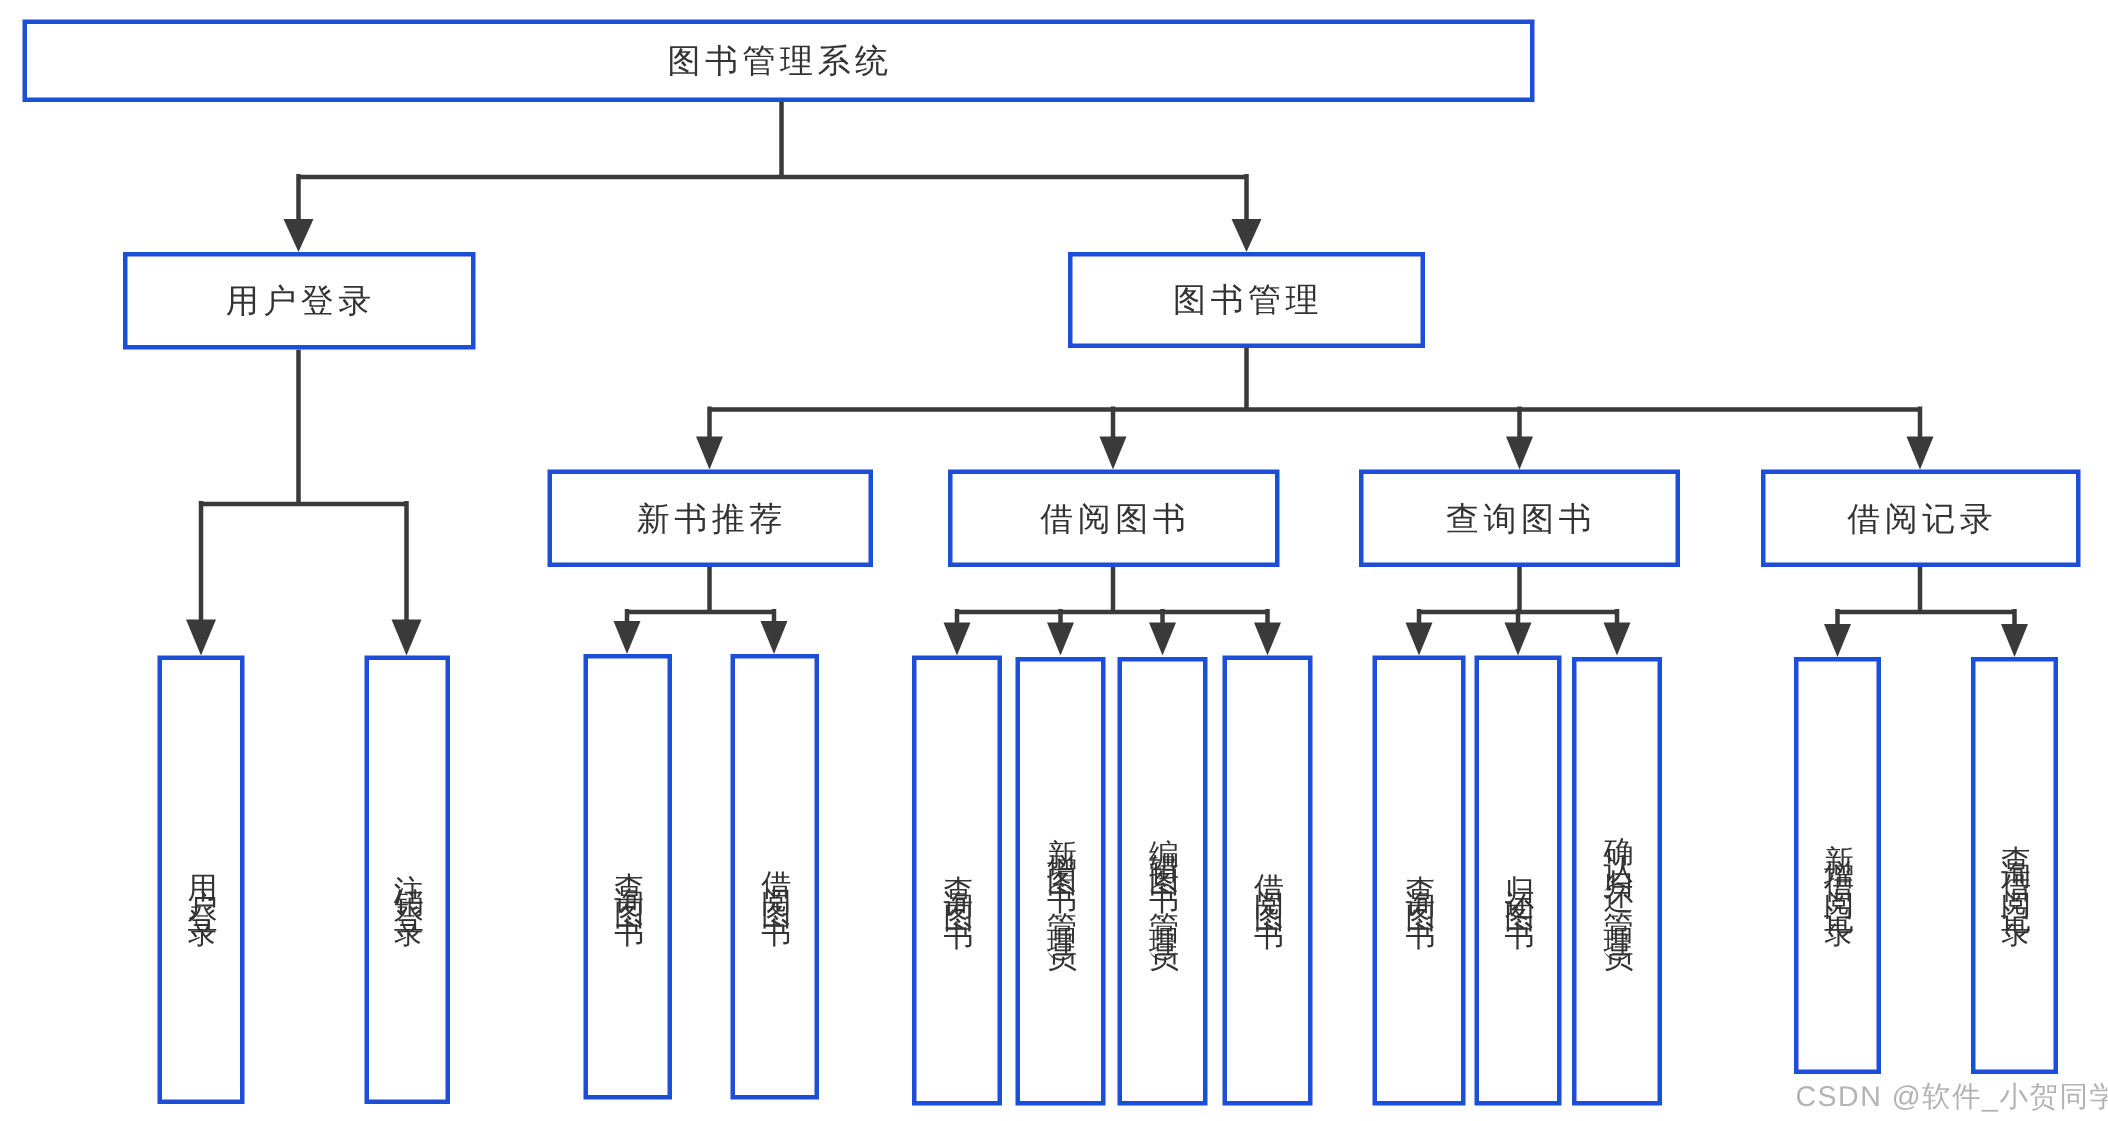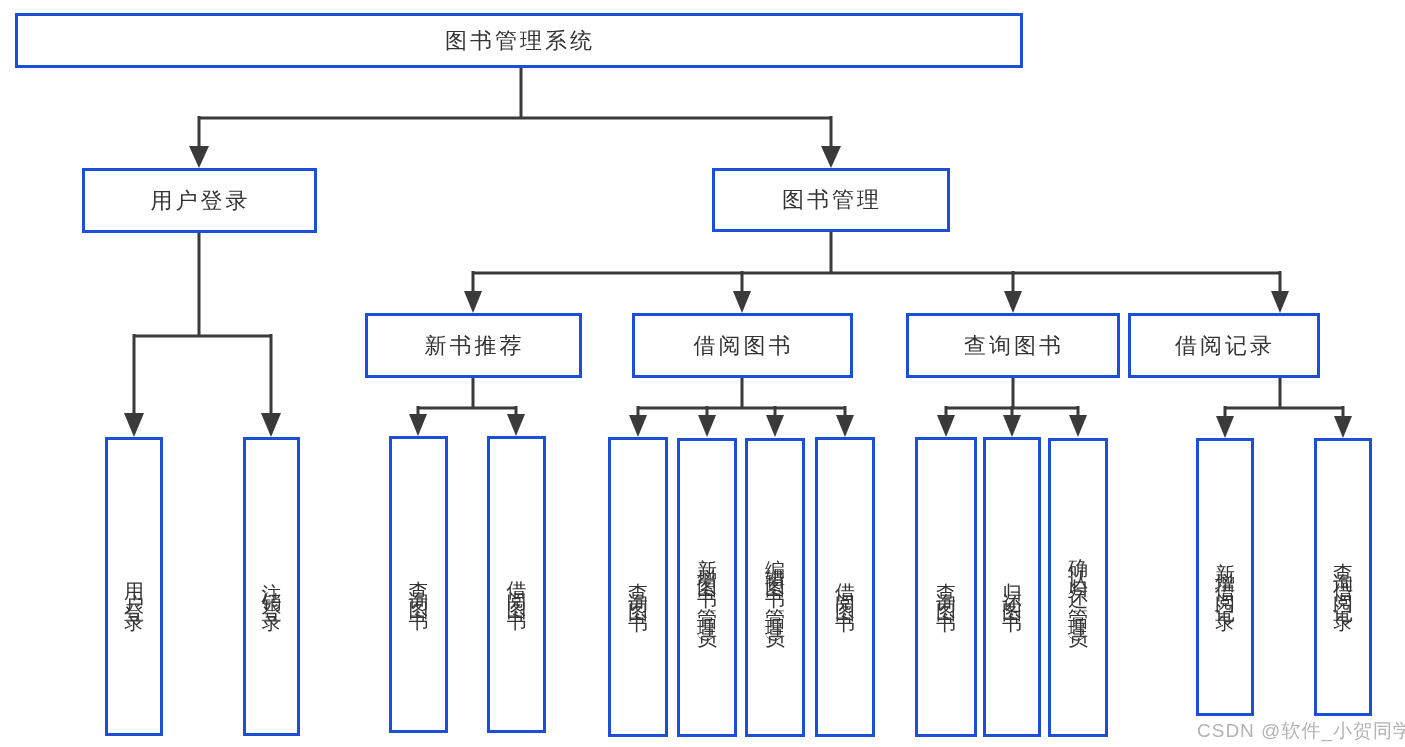"借阅记录" div.box { left: 1128px -> 1174px; width: 192px -> 213px }
